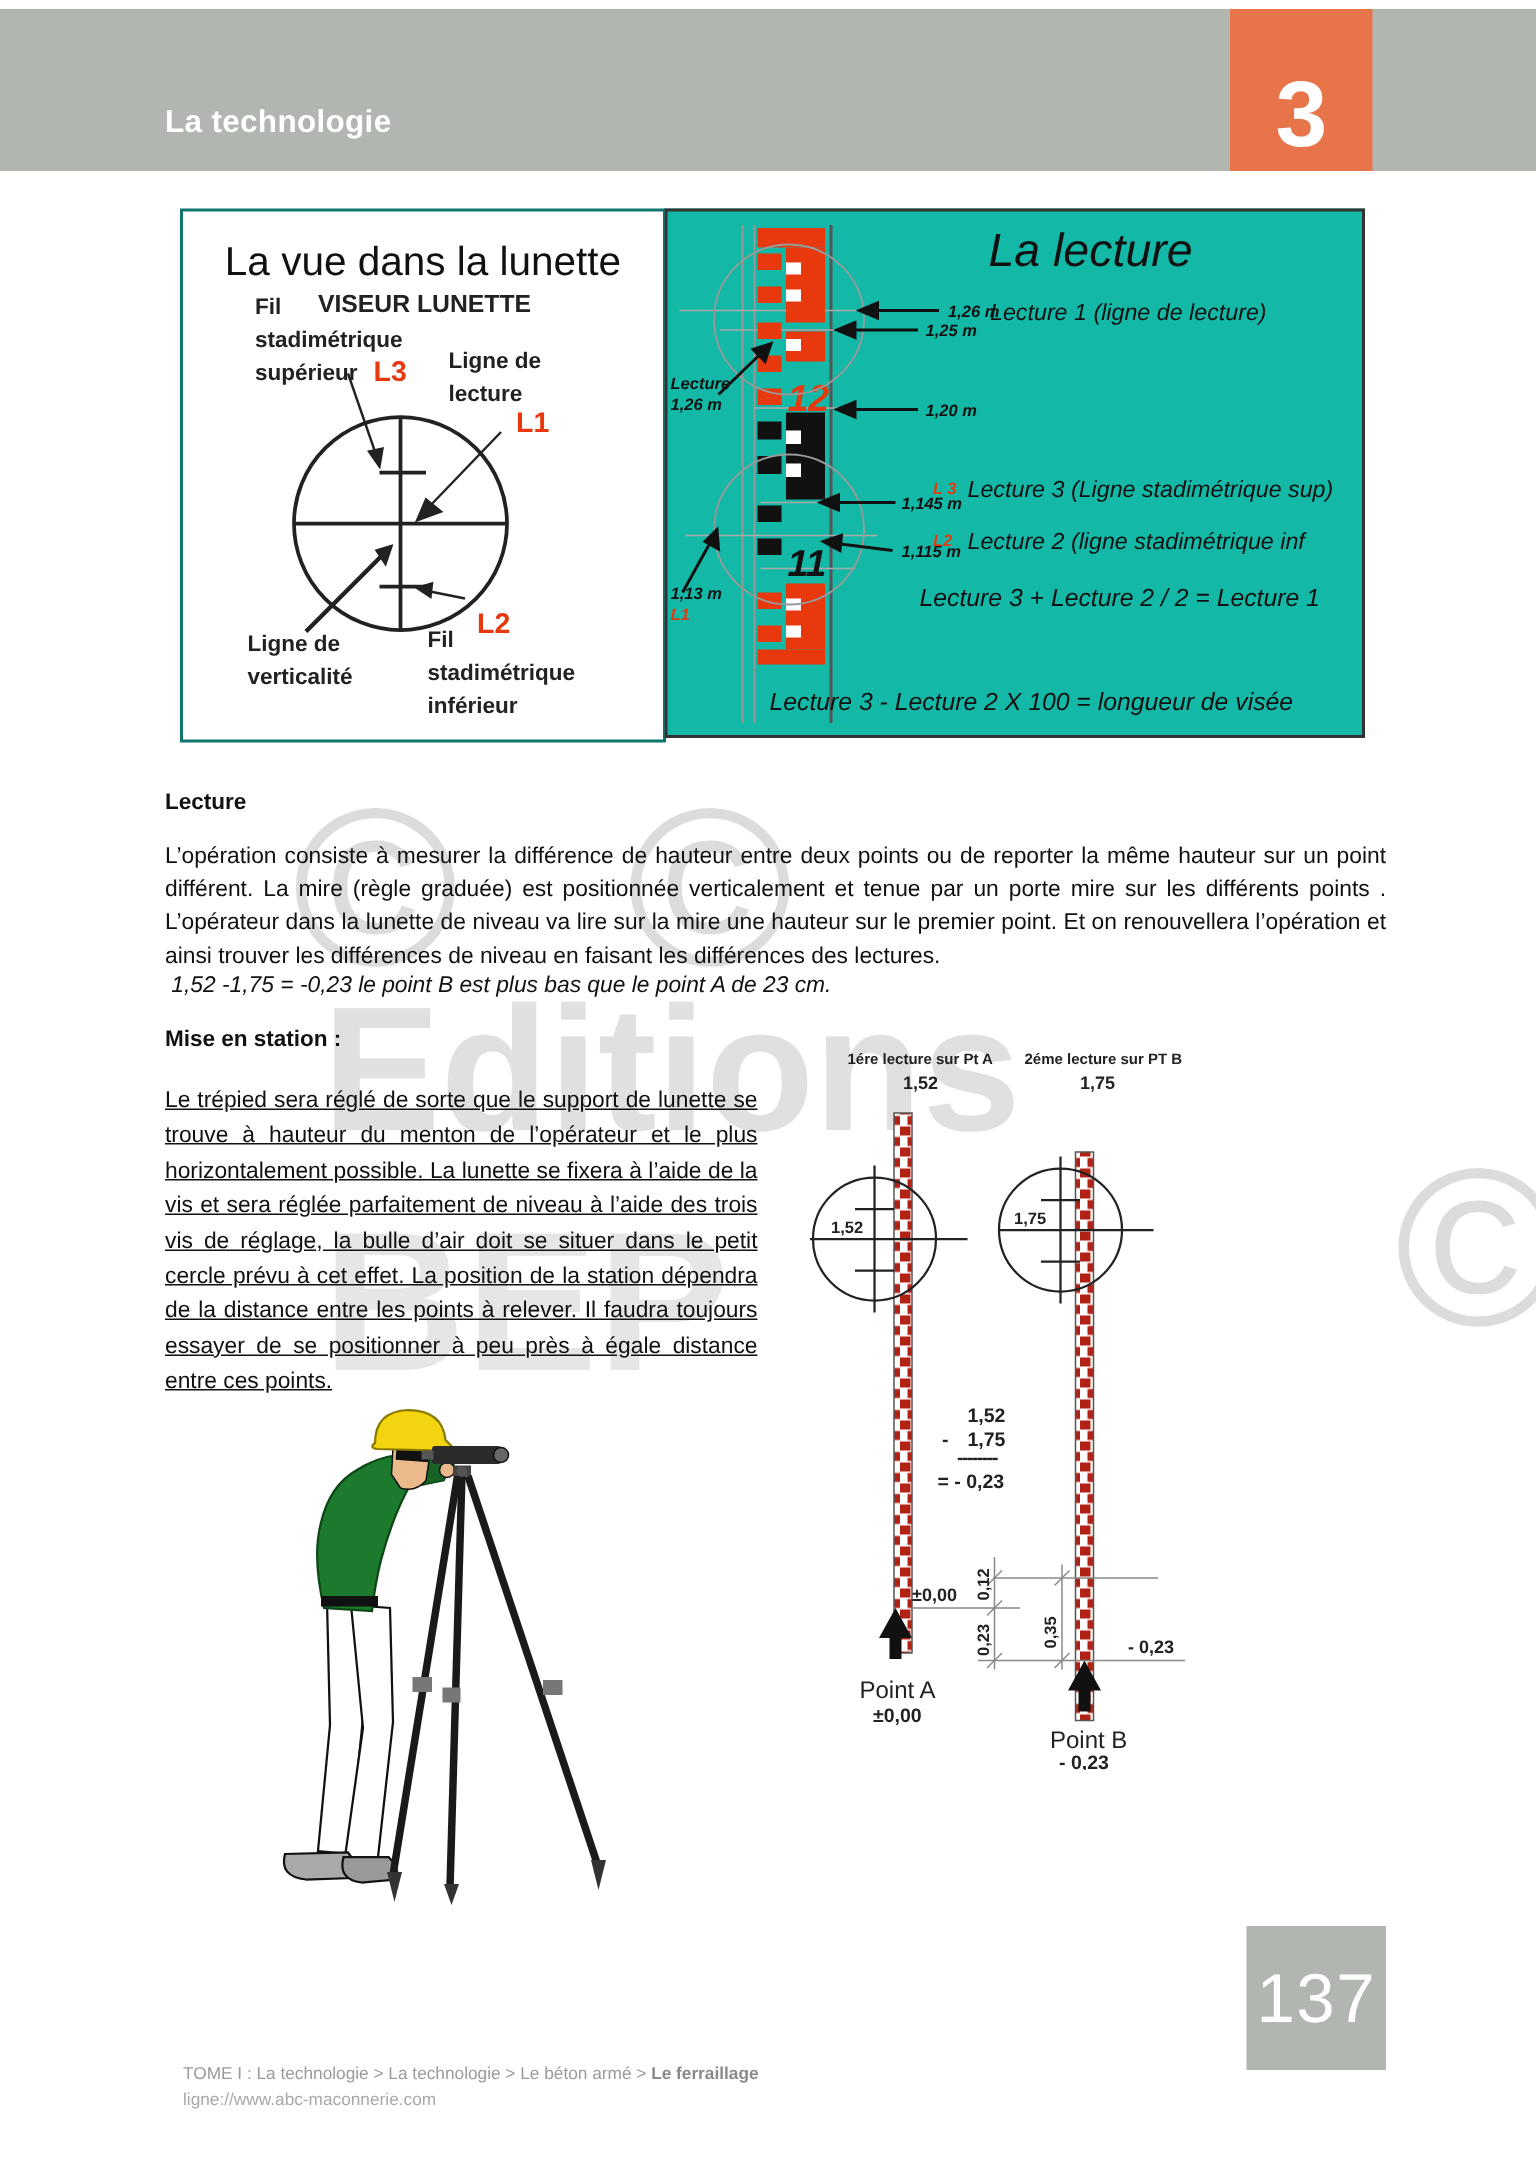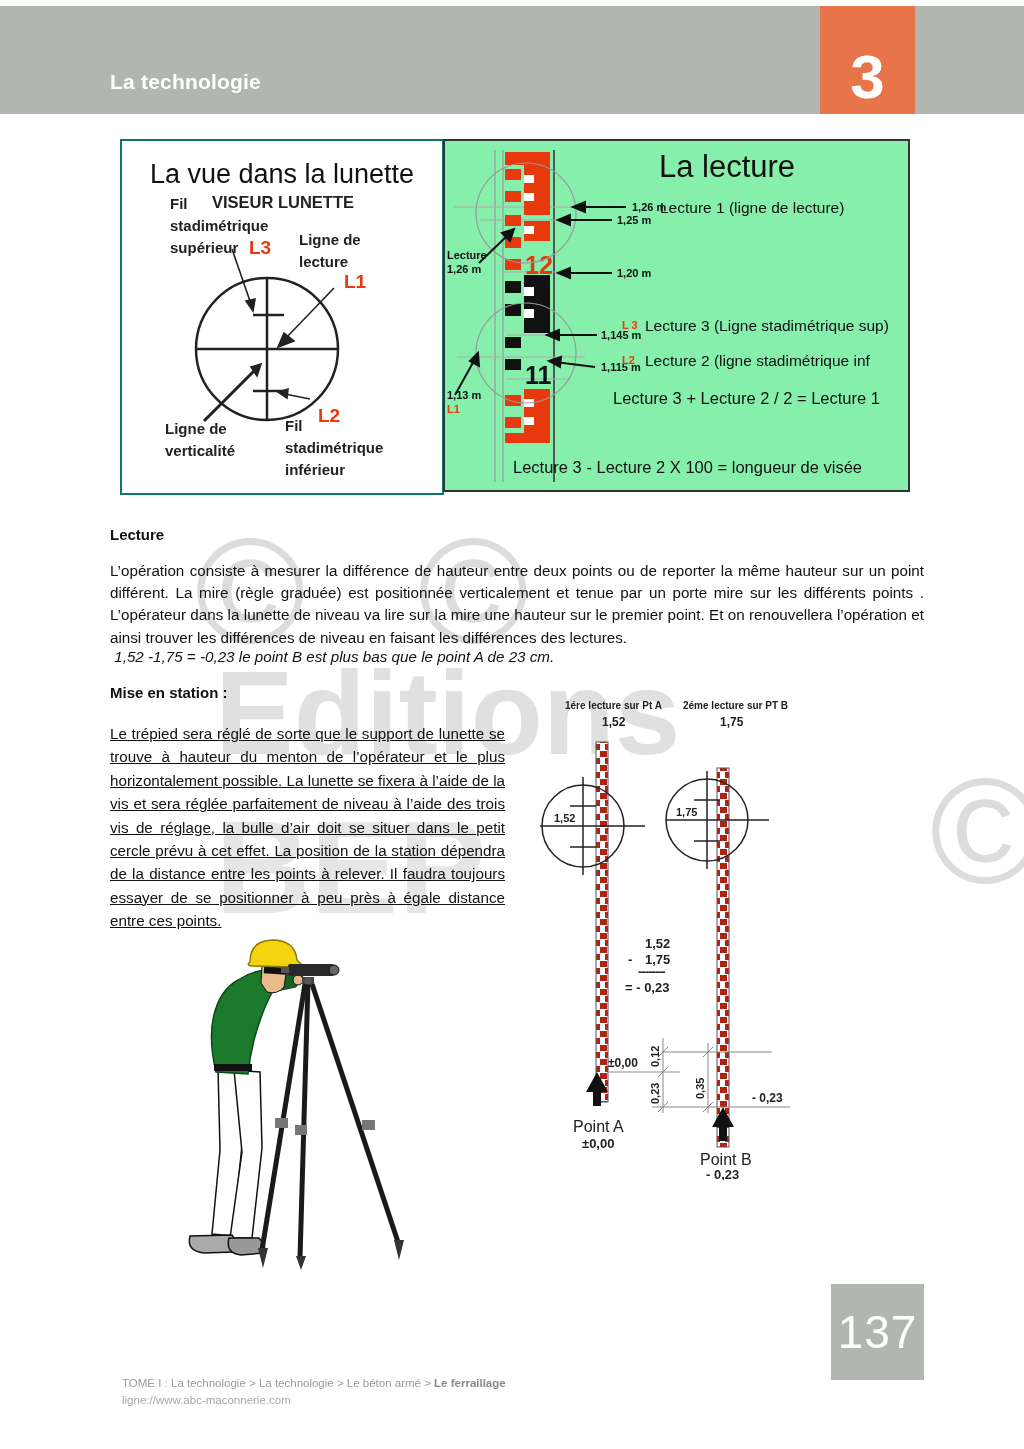"La lecture" .figbox2 { background: #86efac -> #14b8a6; font-style: none -> italic }
